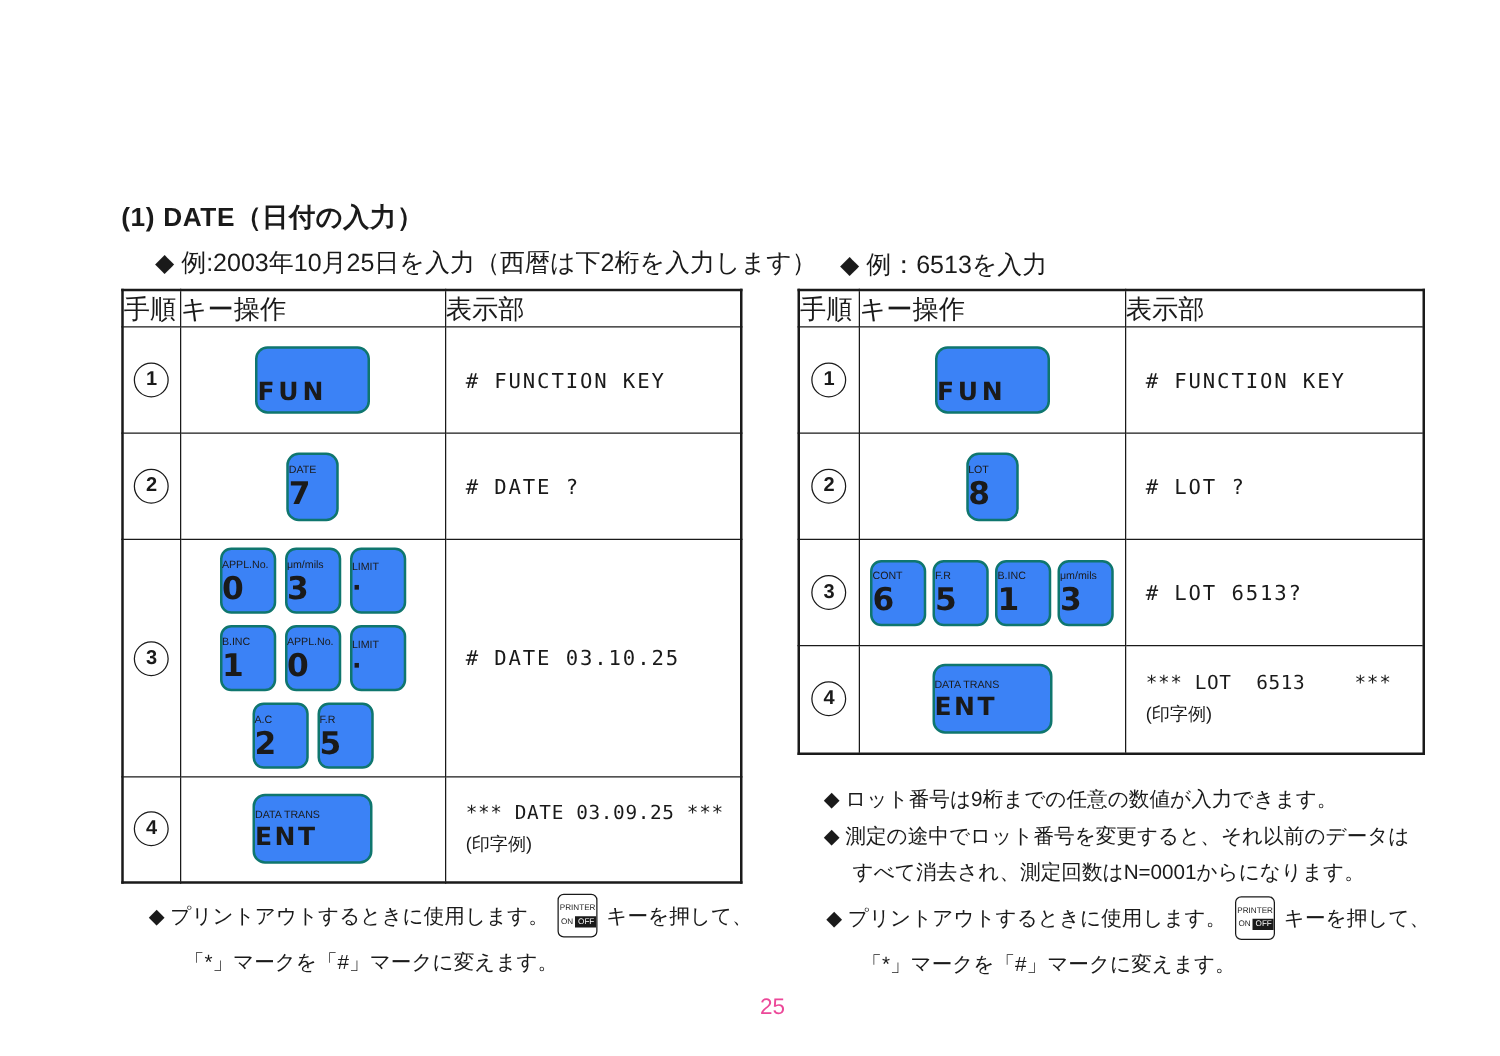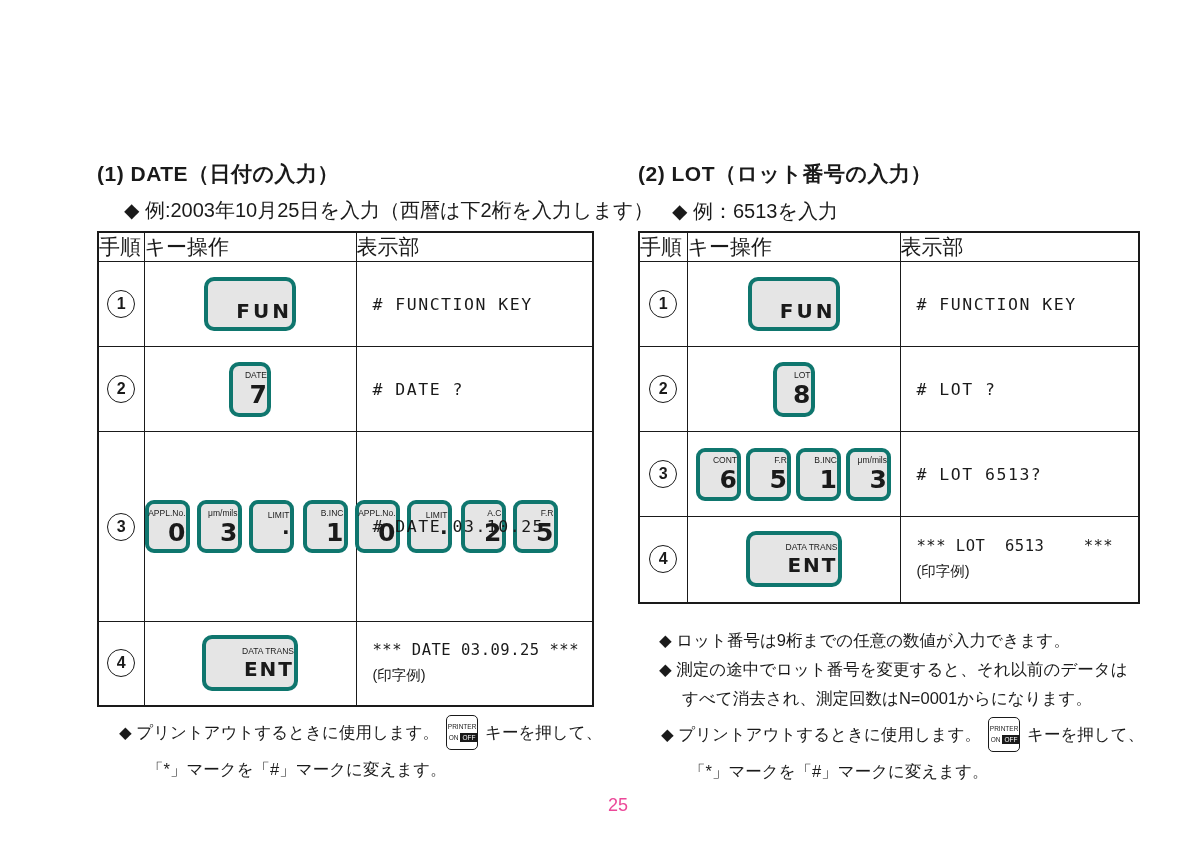"(2) LOT（ロット番号の入力）" div.sec-heading { html: <div>(2) LOT（ロット番号の入力）</div> -> none }
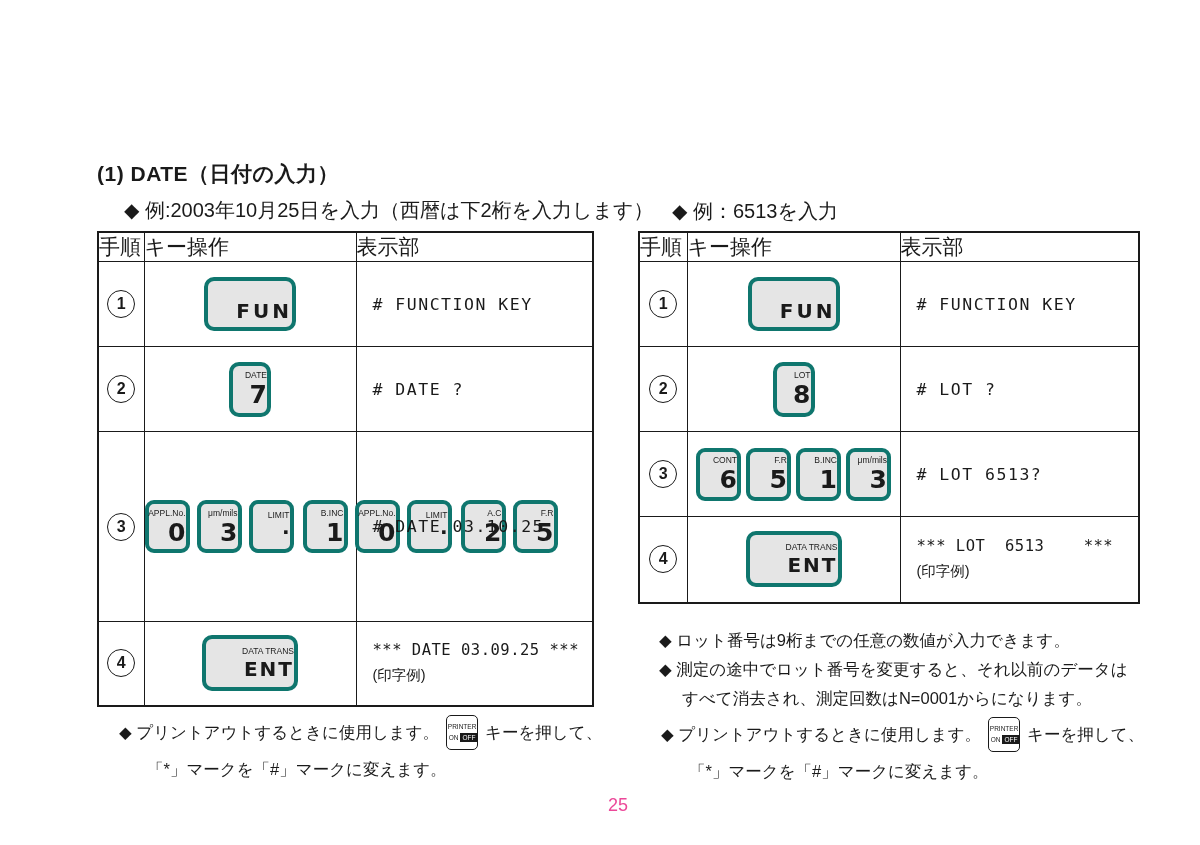"FUN" .key { align-items: flex-end -> flex-start; background: #e5e5e5 -> #3b82f6; border: 4px solid #0f766e -> 2px solid #0f766e }
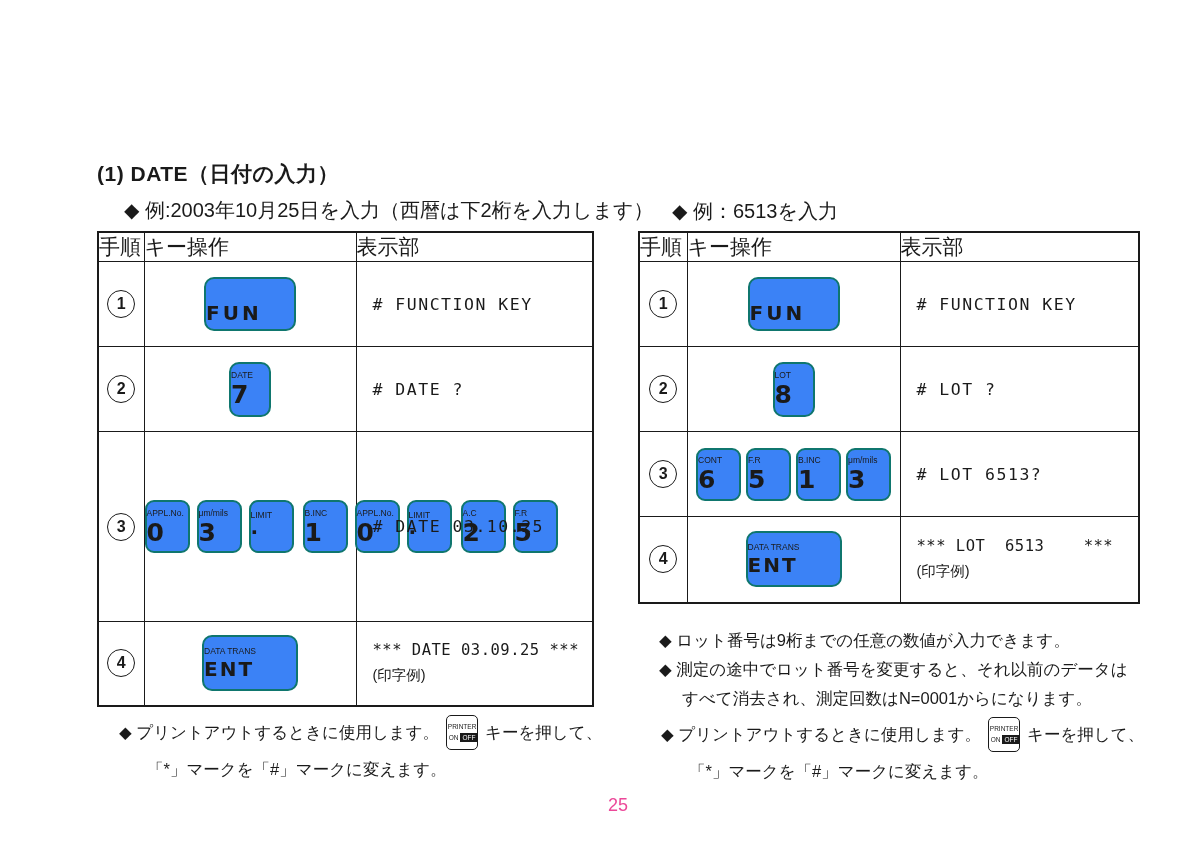"APPL.No." .key-grid { flex-direction: row -> column }
